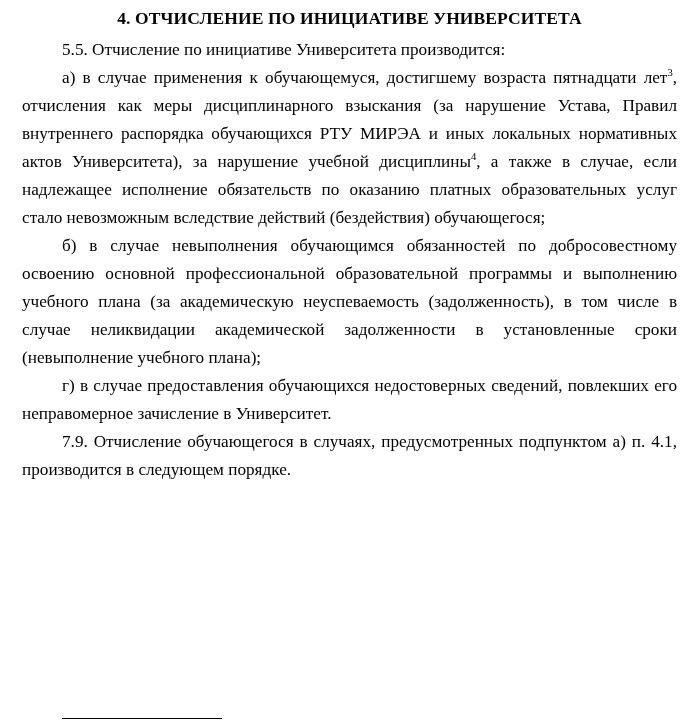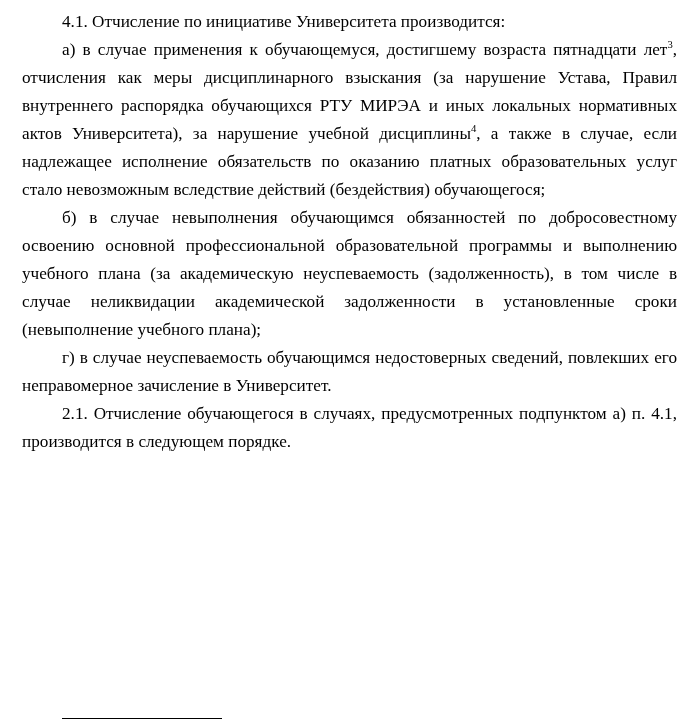"4. ОТЧИСЛЕНИЕ ПО ИНИЦИАТИВЕ УНИВЕРСИТЕТА" h1.doc-title { html: none -> <h1>4. ОТЧИСЛЕНИЕ ПО ИНИЦИАТИВЕ УНИВЕРСИТЕТА</h1> }
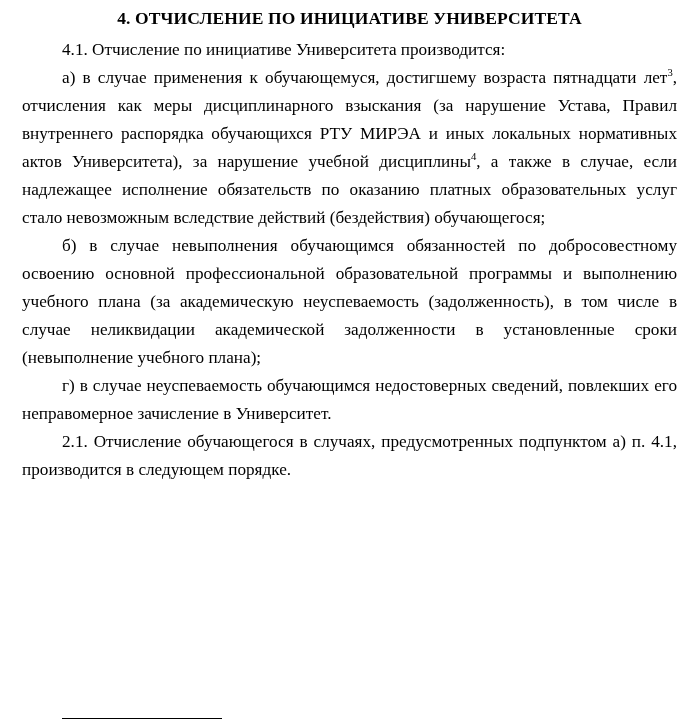"4.1. Отчисление по инициативе" p.para { text: 4.1 -> 5.5 }
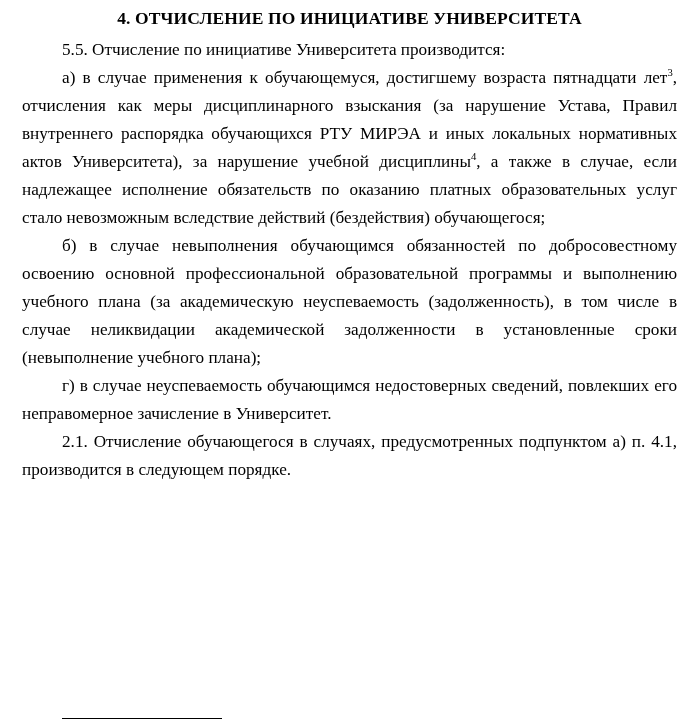"г) в случае неуспеваемость обучающимся" p.para { text: неуспеваемость обучающимся -> предоставления обучающихся }
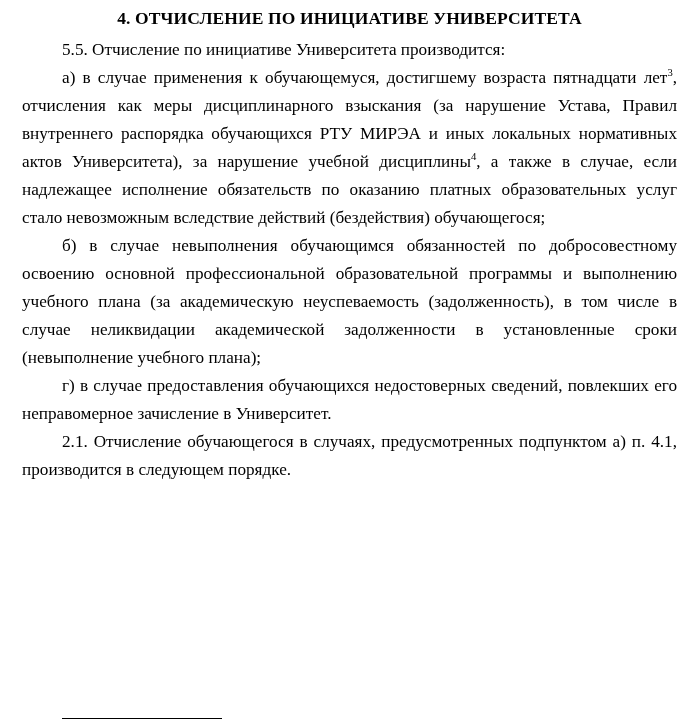"2.1. Отчисление обучающегося в случаях," p.para { text: 2.1 -> 7.9 }
